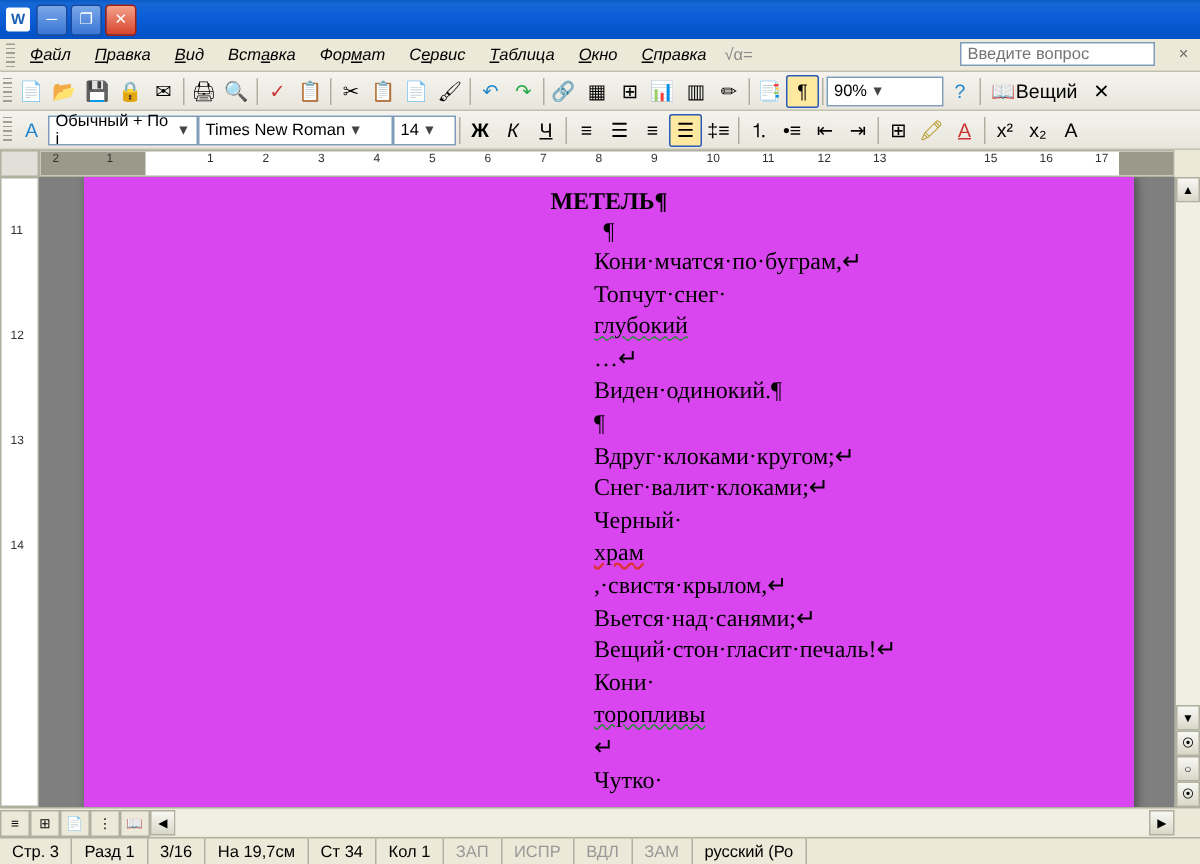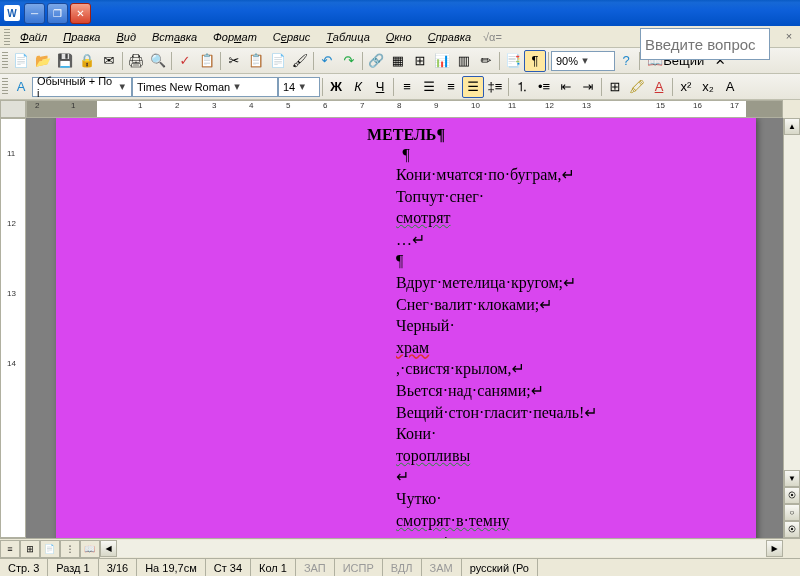"Введите вопрос" .questionbox { font-size: 15px -> 11px; height: 32px -> 16px }
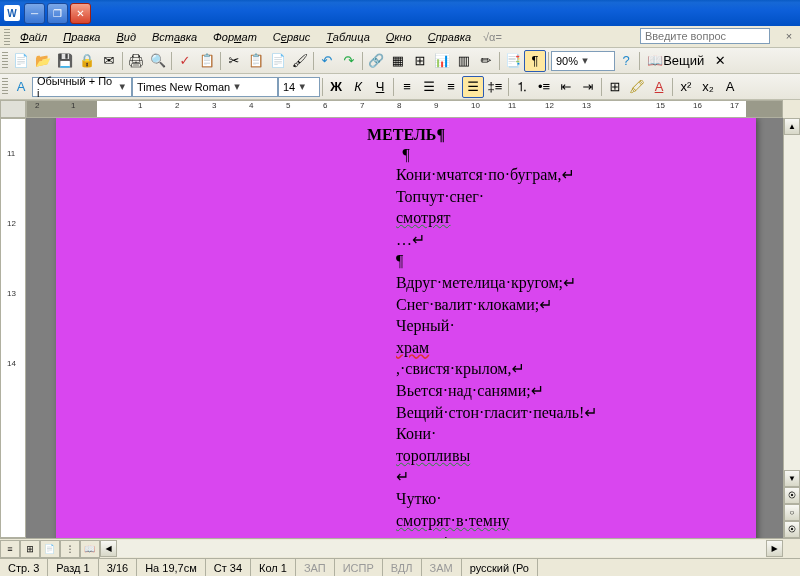"90%" div.combo { width: 64px -> 78px }
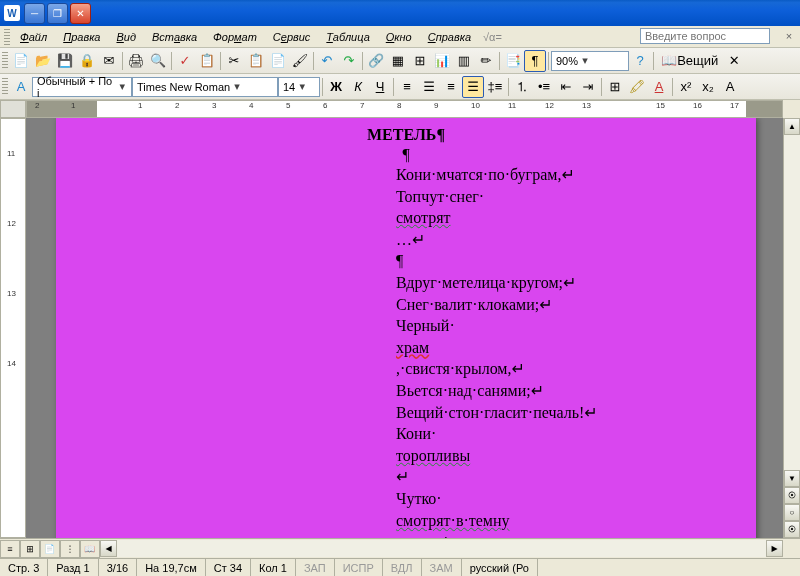"Times New Roman" div.combo { width: 146px -> 130px }
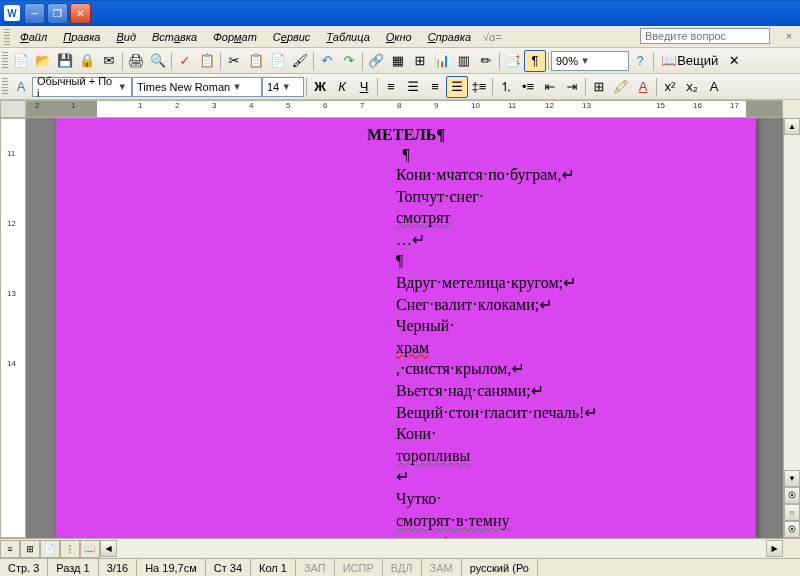"смотрят" span.underline-wave { text: смотрят -> глубокий }
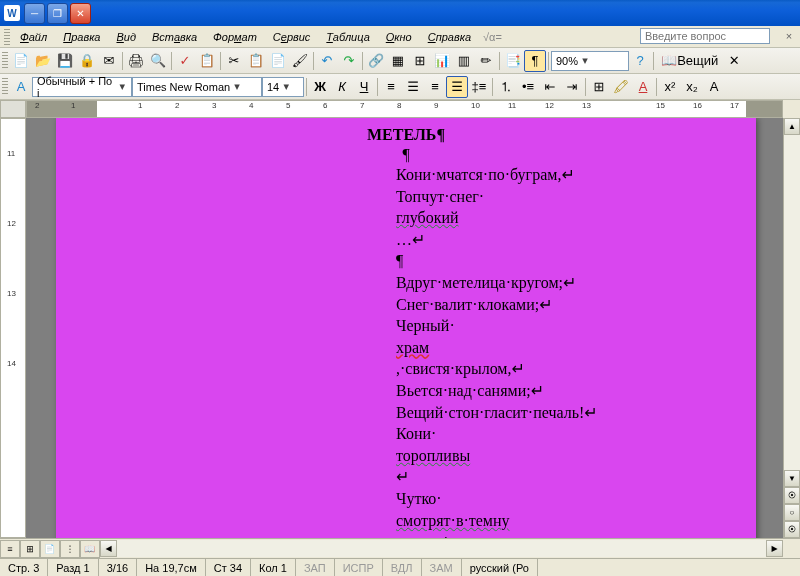"Виден·одинокий.¶" span { html: none -> <span>Виден·одинокий.¶</span> }
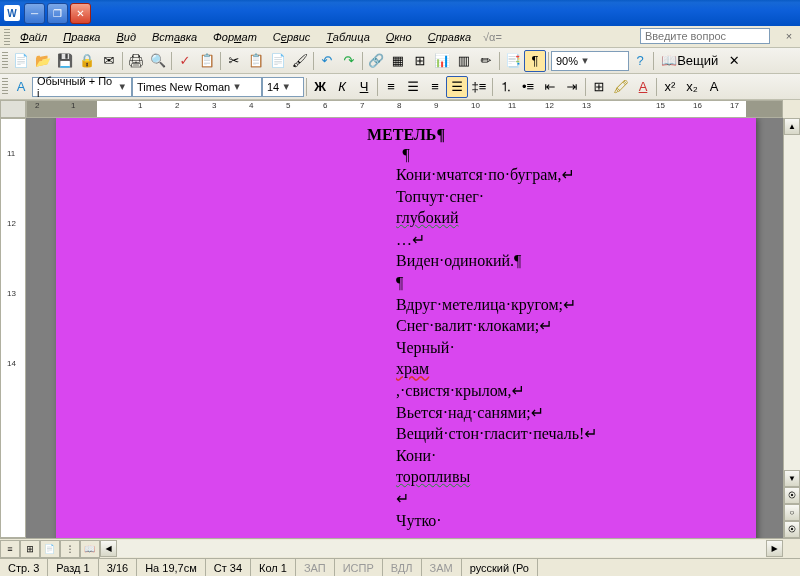"Вдруг·метелица·кругом;↵" span { text: метелица -> клоками }
